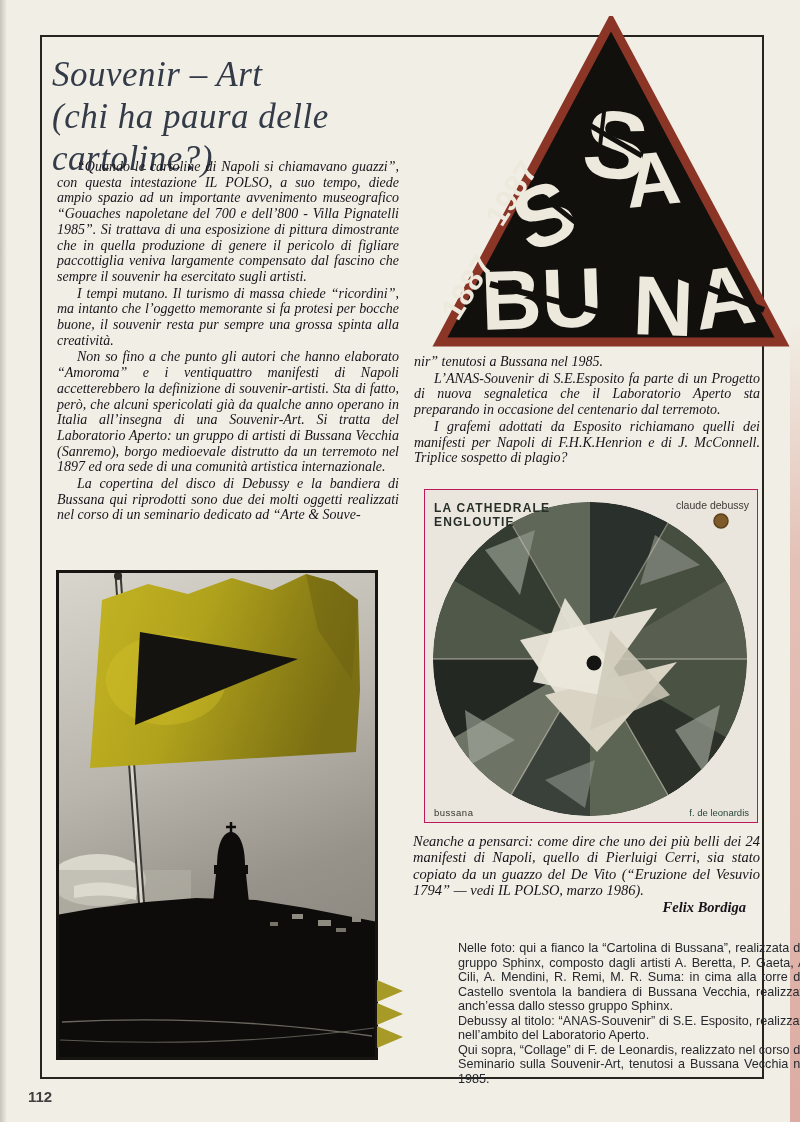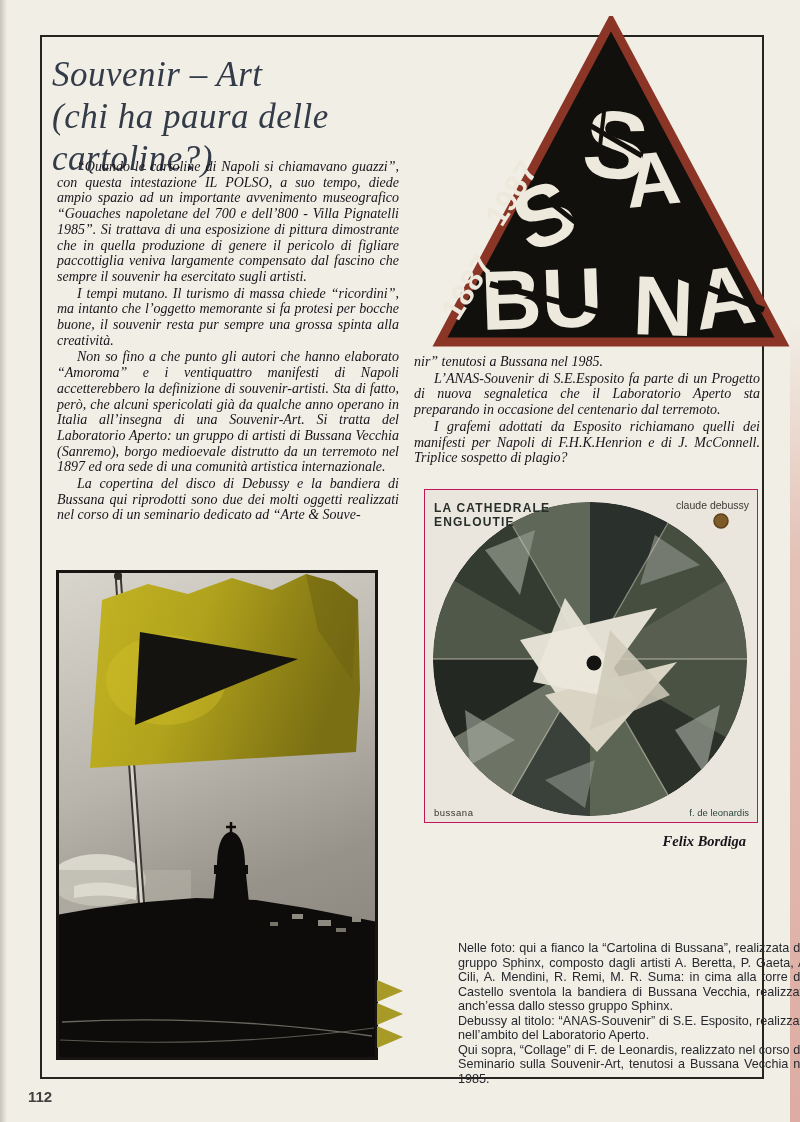"Neanche a pensarci: come dire" p { html: none -> <p>Neanche a pensarci: come dire che uno dei più belli dei 24 manifesti di Napoli, quello di Pierluigi Cerri, sia stato copiato da un guazzo del De Vito (“Eruzione del Vesuvio 1794” — vedi IL POLSO, marzo 1986).</p> }
